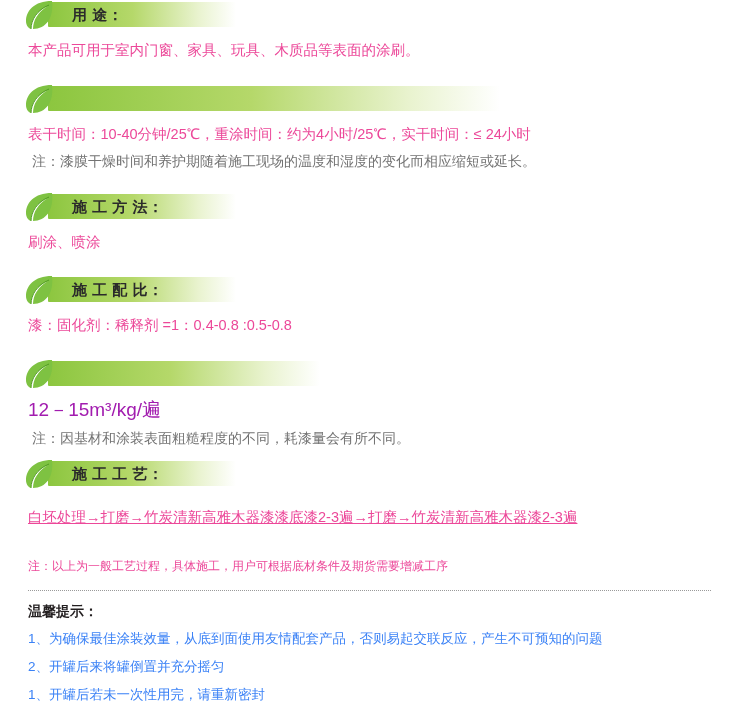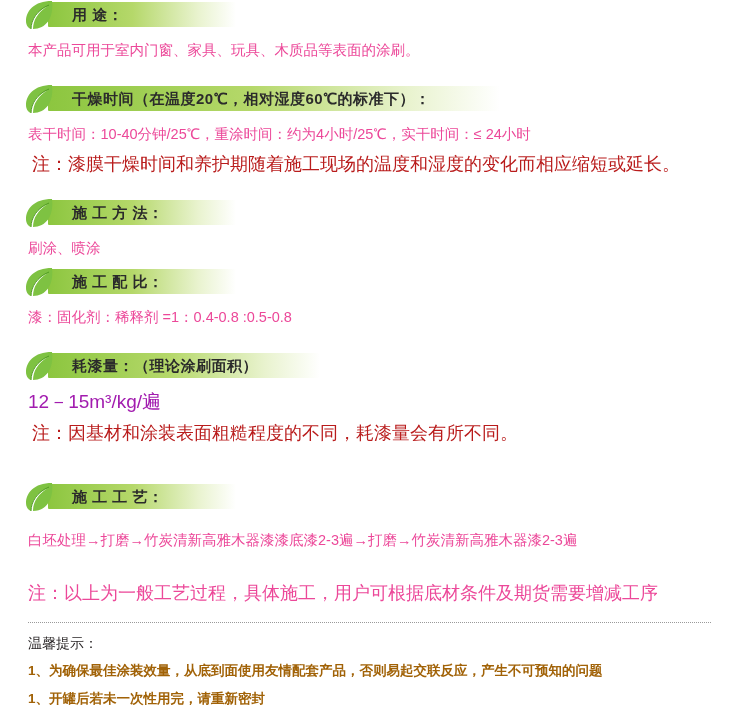"干燥时间（在温度20℃，相对湿度60℃的标准下）：" span.htext { html: <span>干燥时间（在温度20℃，相对湿度60℃的标准下）：</span> -> none }
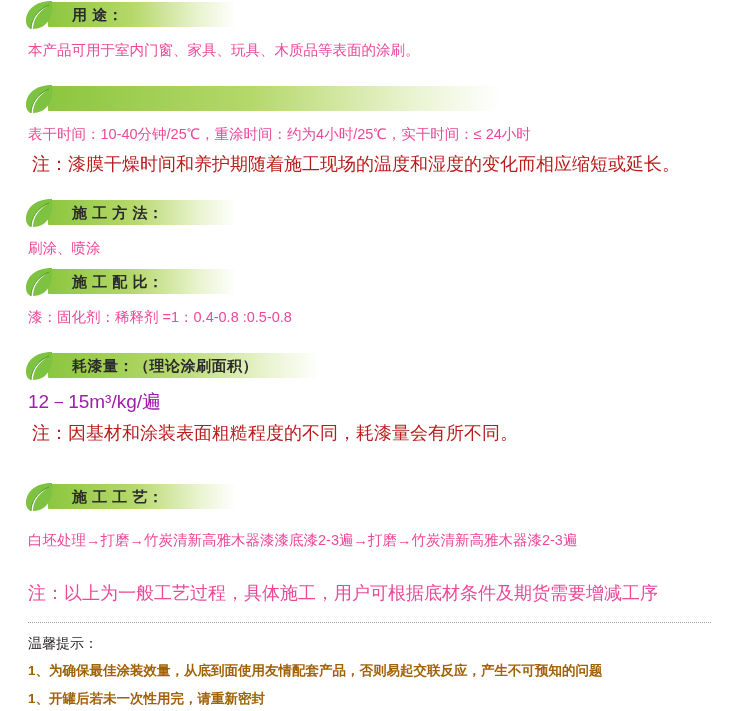"注：漆膜干燥时间和养护期随着施工现场的温度和湿度的变化而相应缩短或延长。" .note-text { color: #b91c1c -> #737373; font-size: 18px -> 14px }
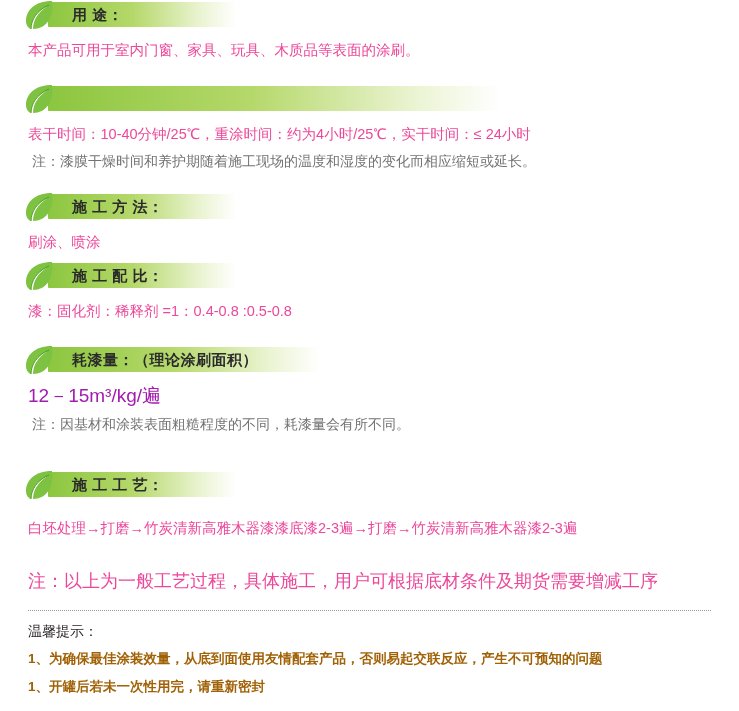"施 工 配 比：" div.heading { margin-top: 8px -> 22px }
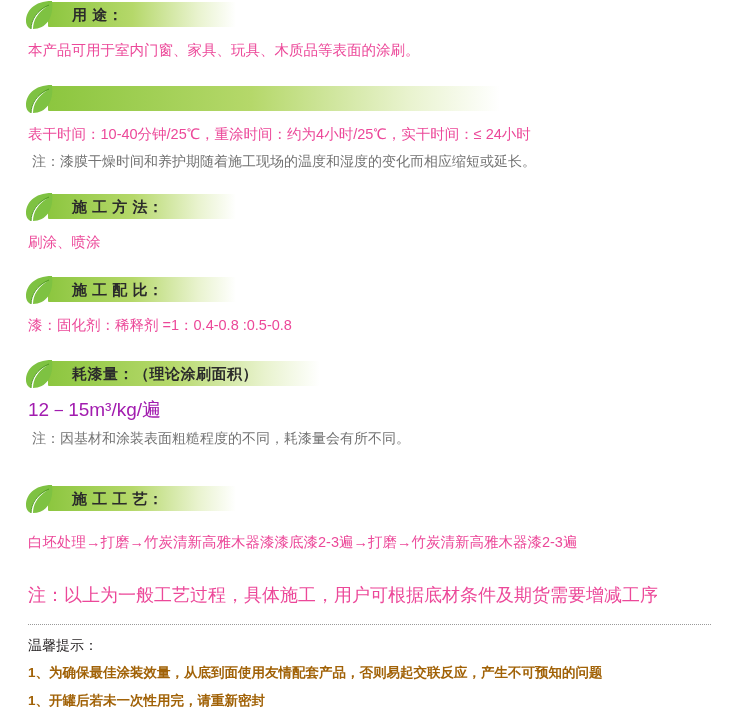"耗漆量：（理论涂刷面积）" span.htext { html: <span>耗漆量：（理论涂刷面积）</span> -> none }
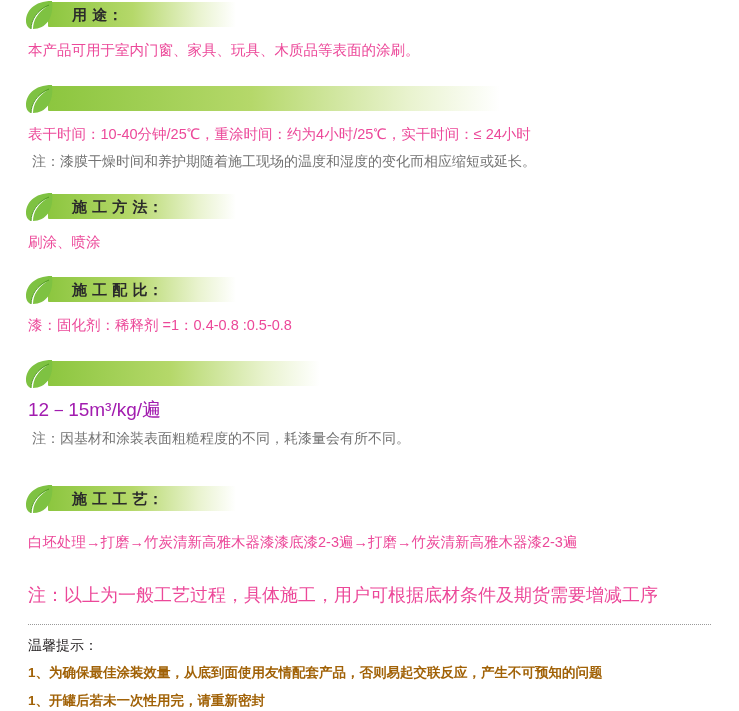"施 工 工 艺：" div.heading { margin-top: 35px -> 10px }
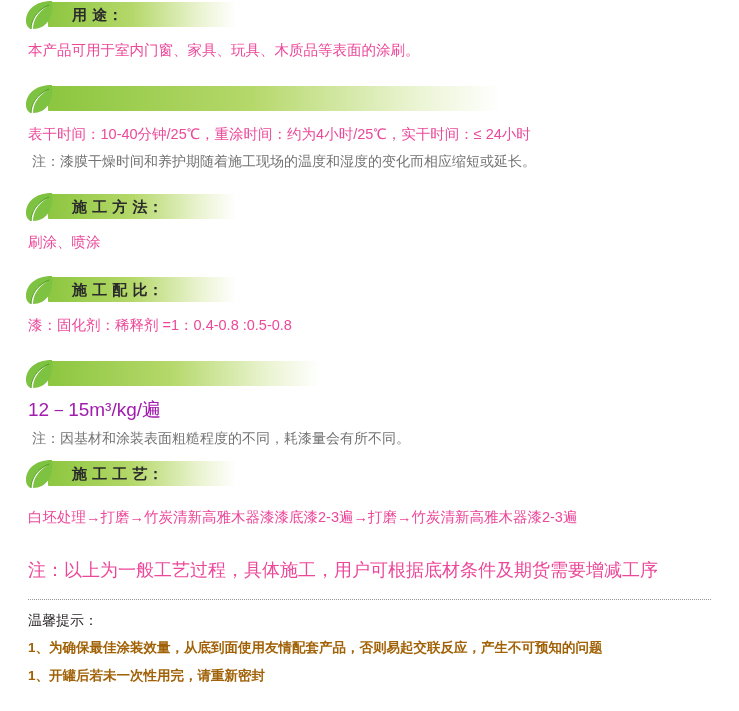"白坯处理→打磨→竹炭清新高雅木器漆漆底漆2-3遍→打磨→竹炭清新高雅木器漆2-3" div.body-text { text-decoration: none -> underline }
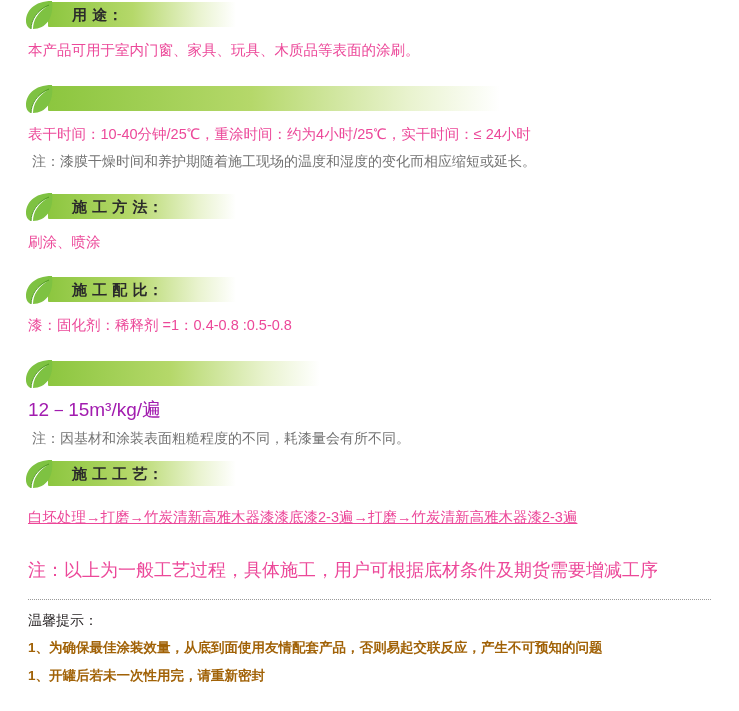"注：以上为一般工艺过程，具体施工，用户可根据底材条件及期货需要增减工序" div.body-text { font-size: 18px -> 12px }
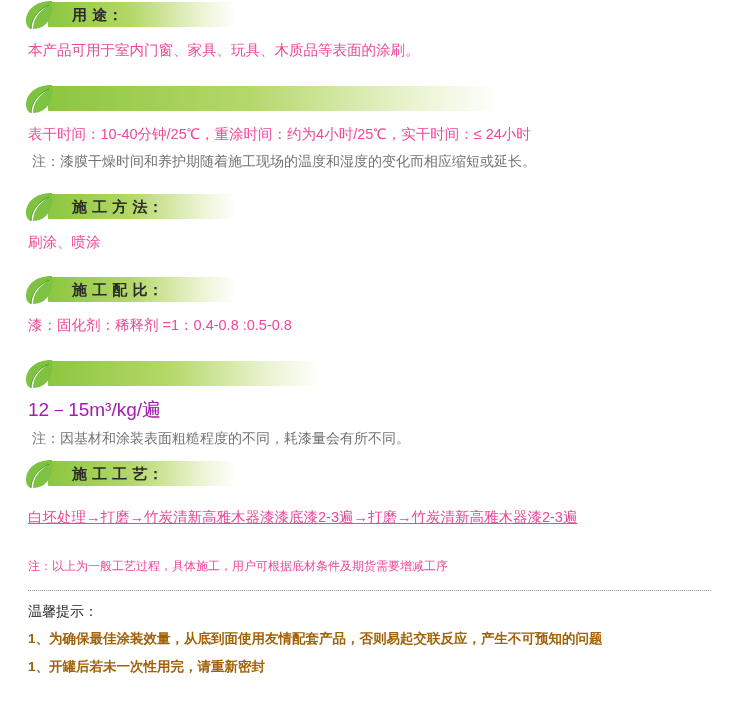"温馨提示：" .tips-title { font-weight: normal -> bold }
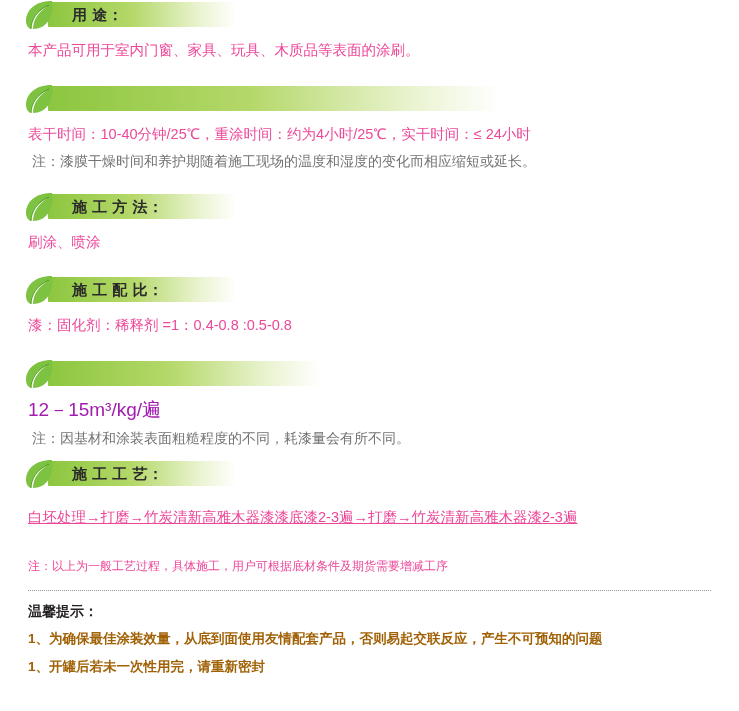"1、为确保最佳涂装效量，从底到面使用友情配套产品，否则易起交联反应，产生不可预知" .tips-list li { color: #a16207 -> #3b82f6; font-weight: bold -> none }
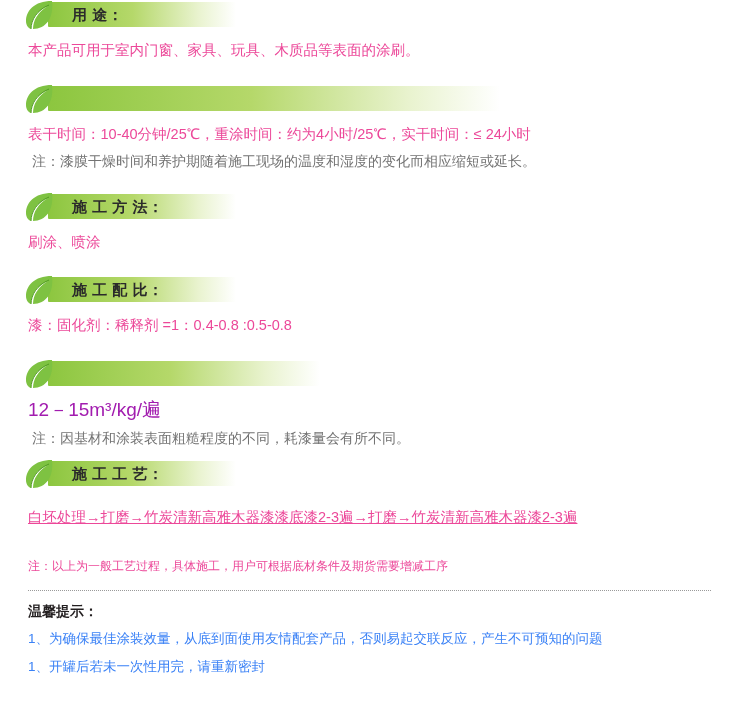"2、开罐后来将罐倒置并充分摇匀" li { html: none -> <li>2、开罐后来将罐倒置并充分摇匀</li> }
